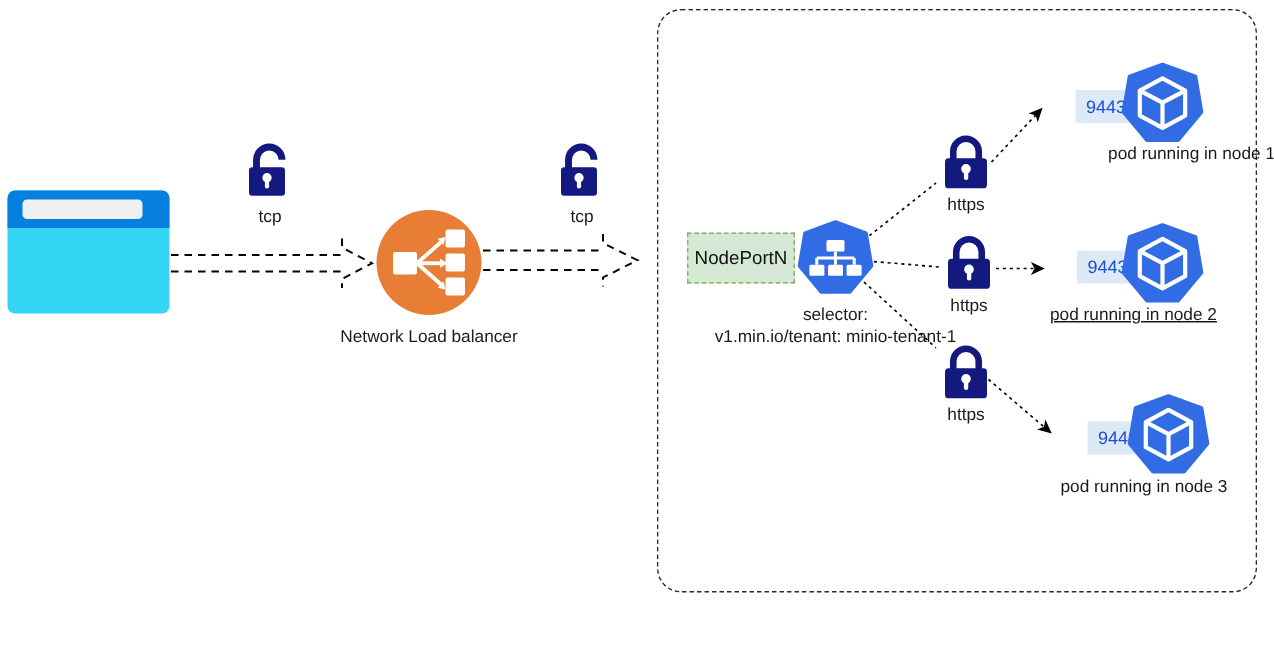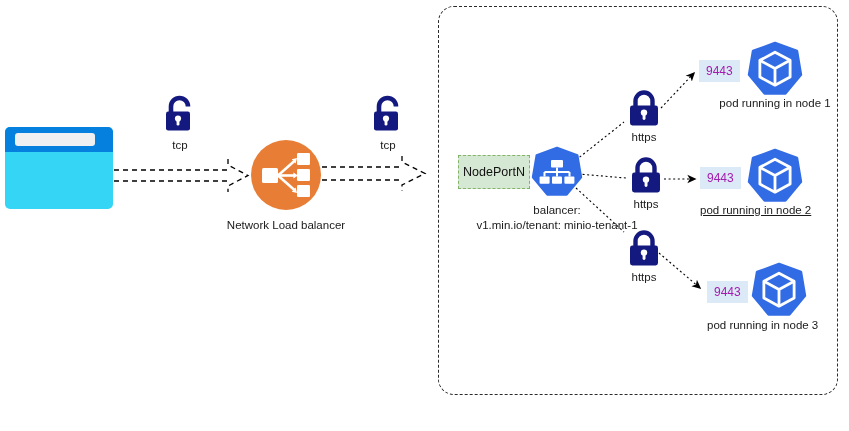"9443" .port { color: #a21caf -> #1d4ed8; margin-left: none -> 18px }
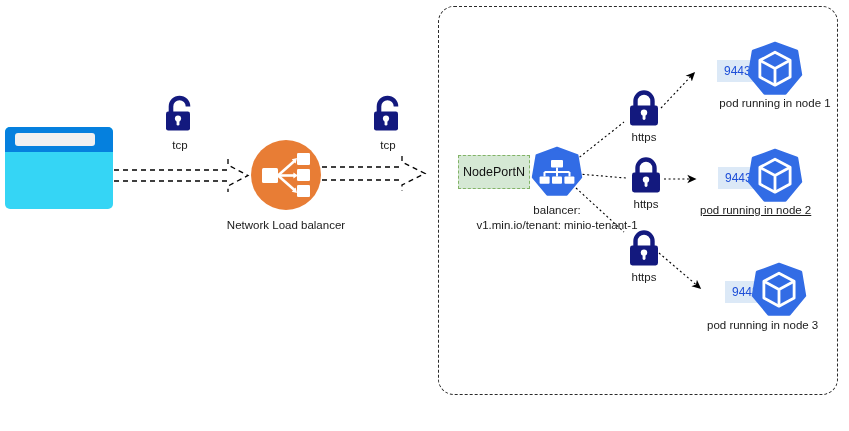"pod running in node 1" div.abs { text-align: center -> right }
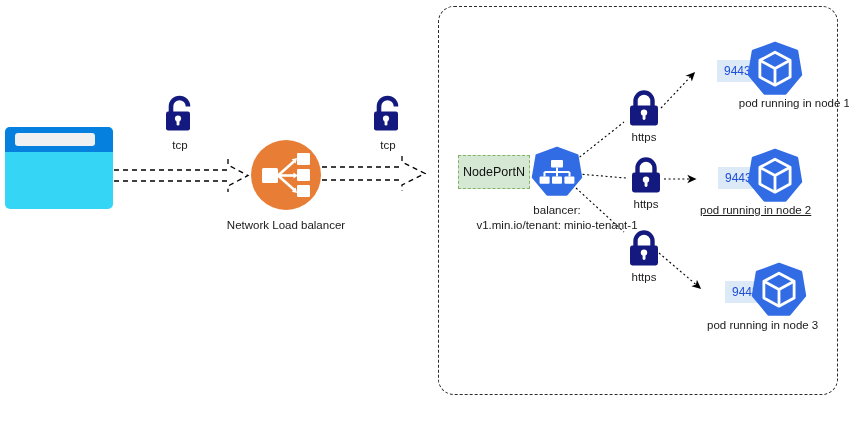"balancer:" div { text: balancer -> selector }
